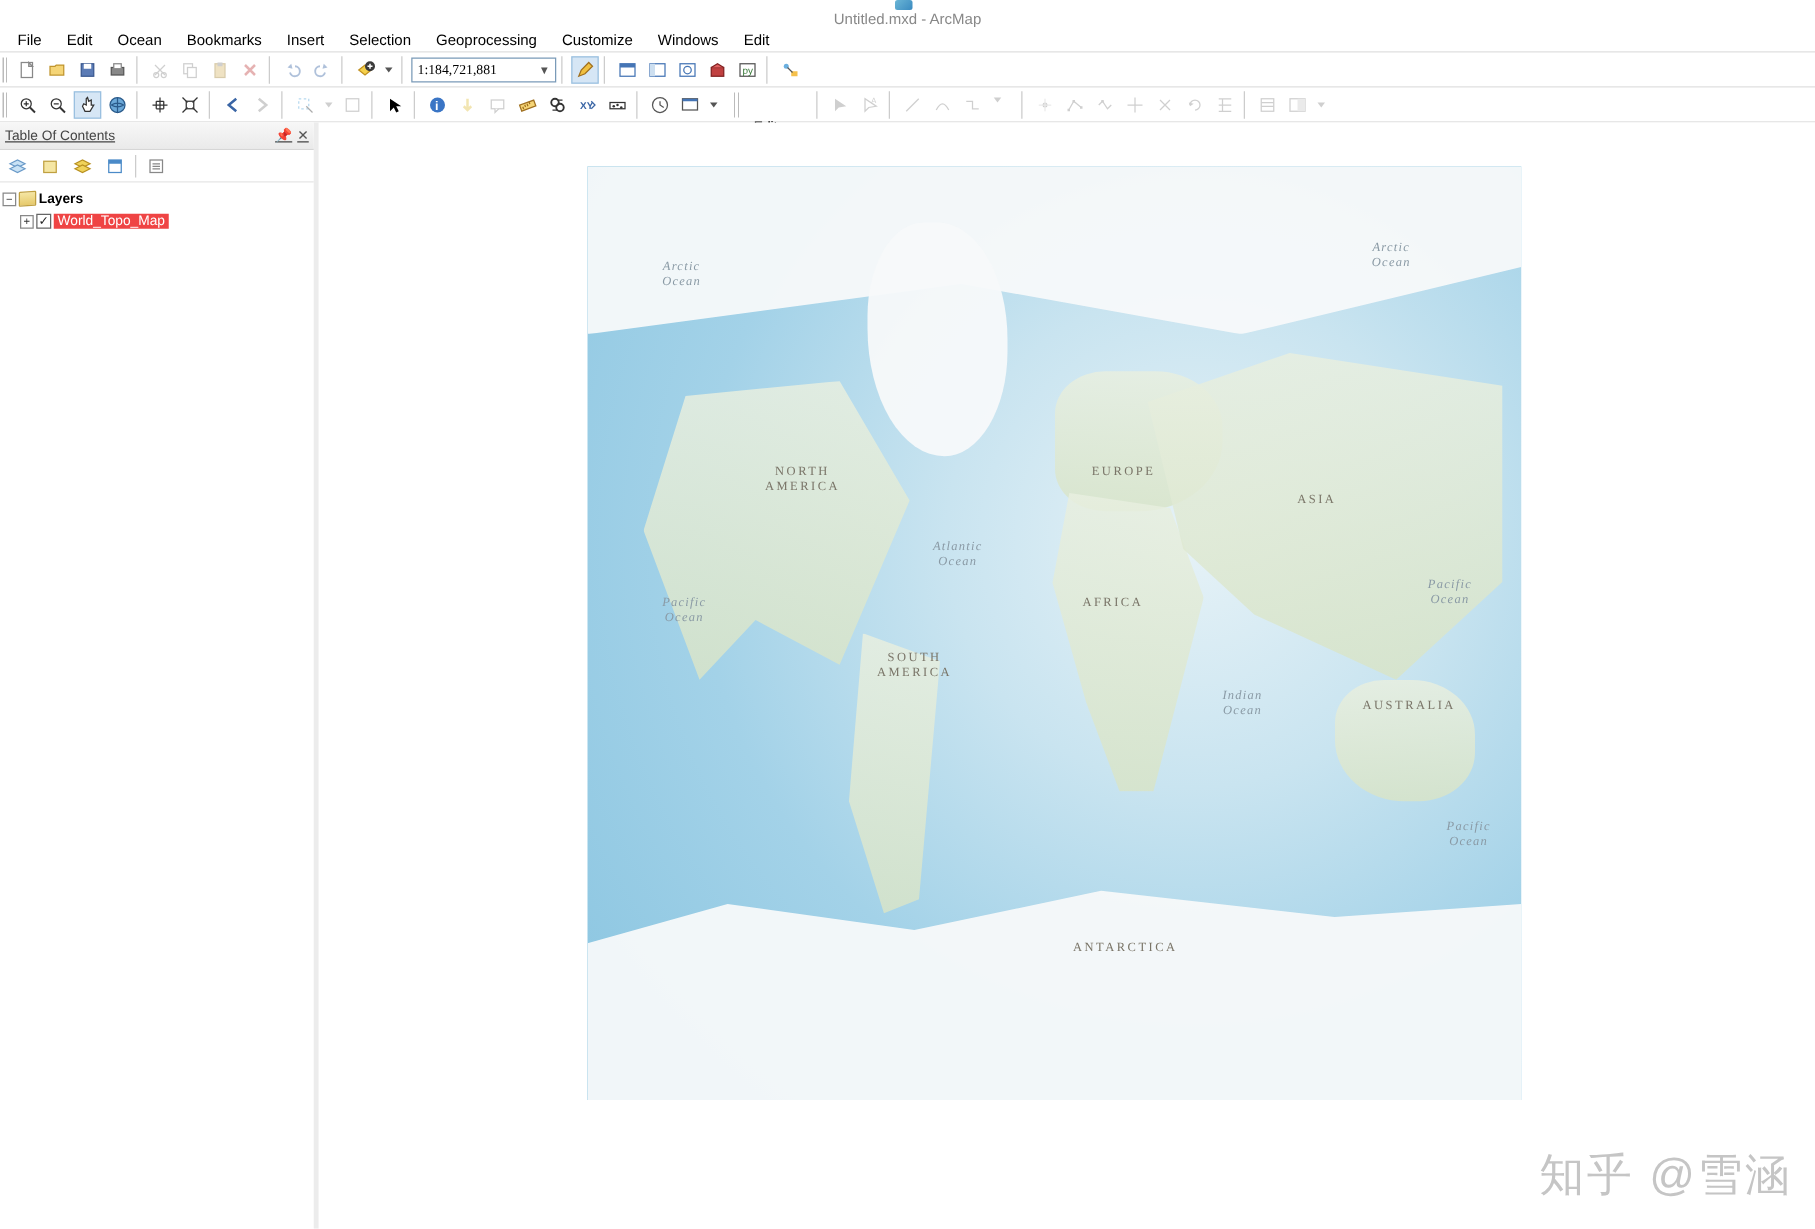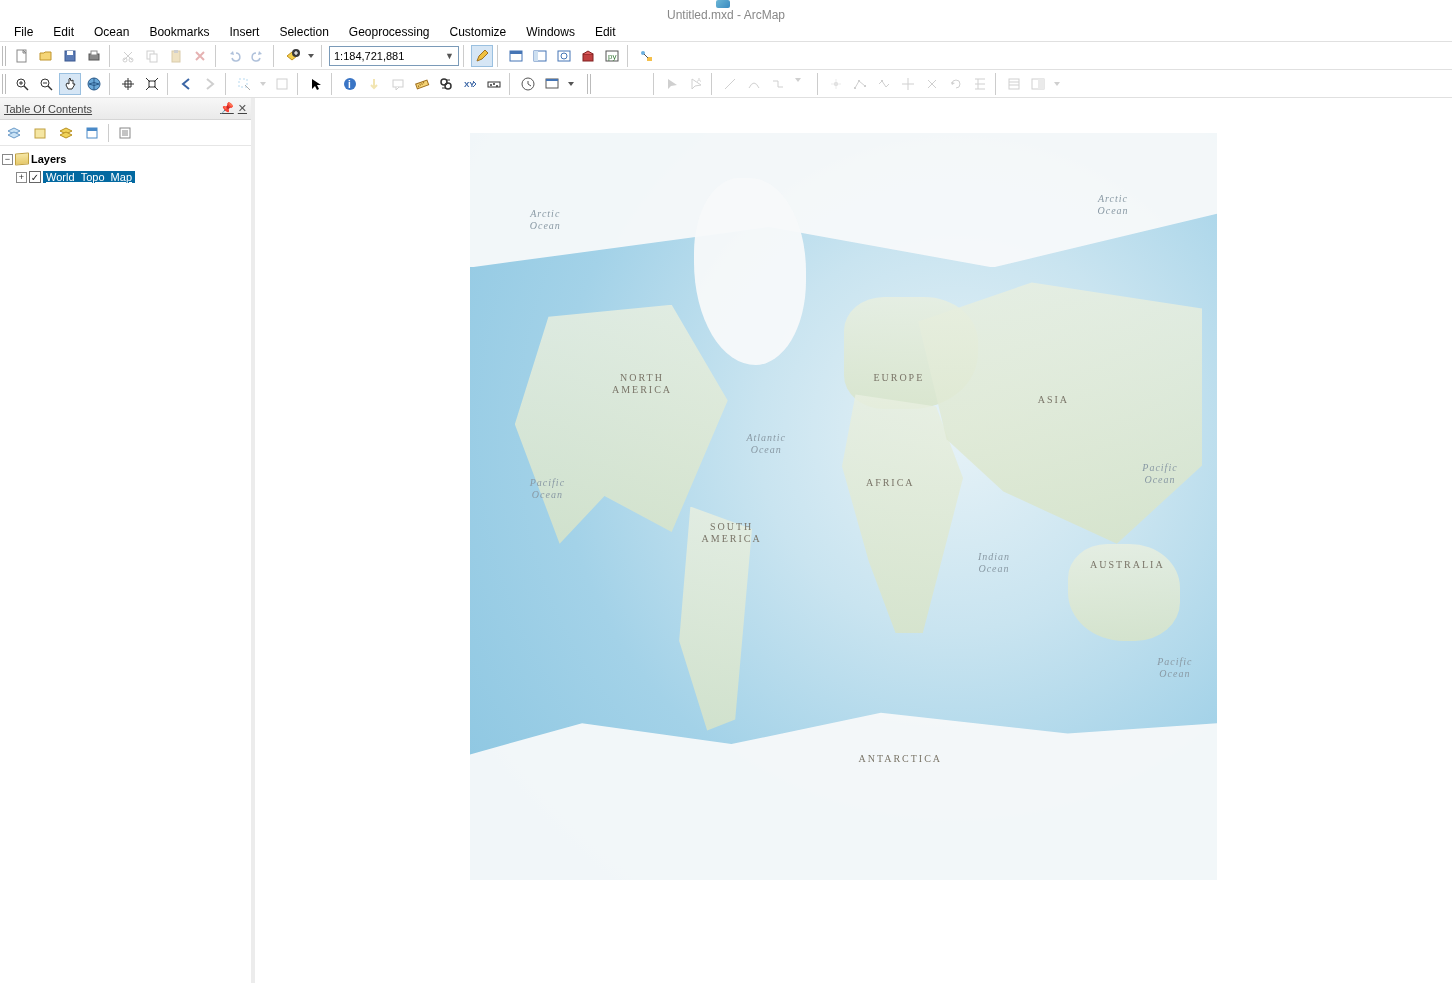"1:184,721,881" .scale-combo { font-family: none -> Liberation Serif, serif; width: 130px -> 116px }
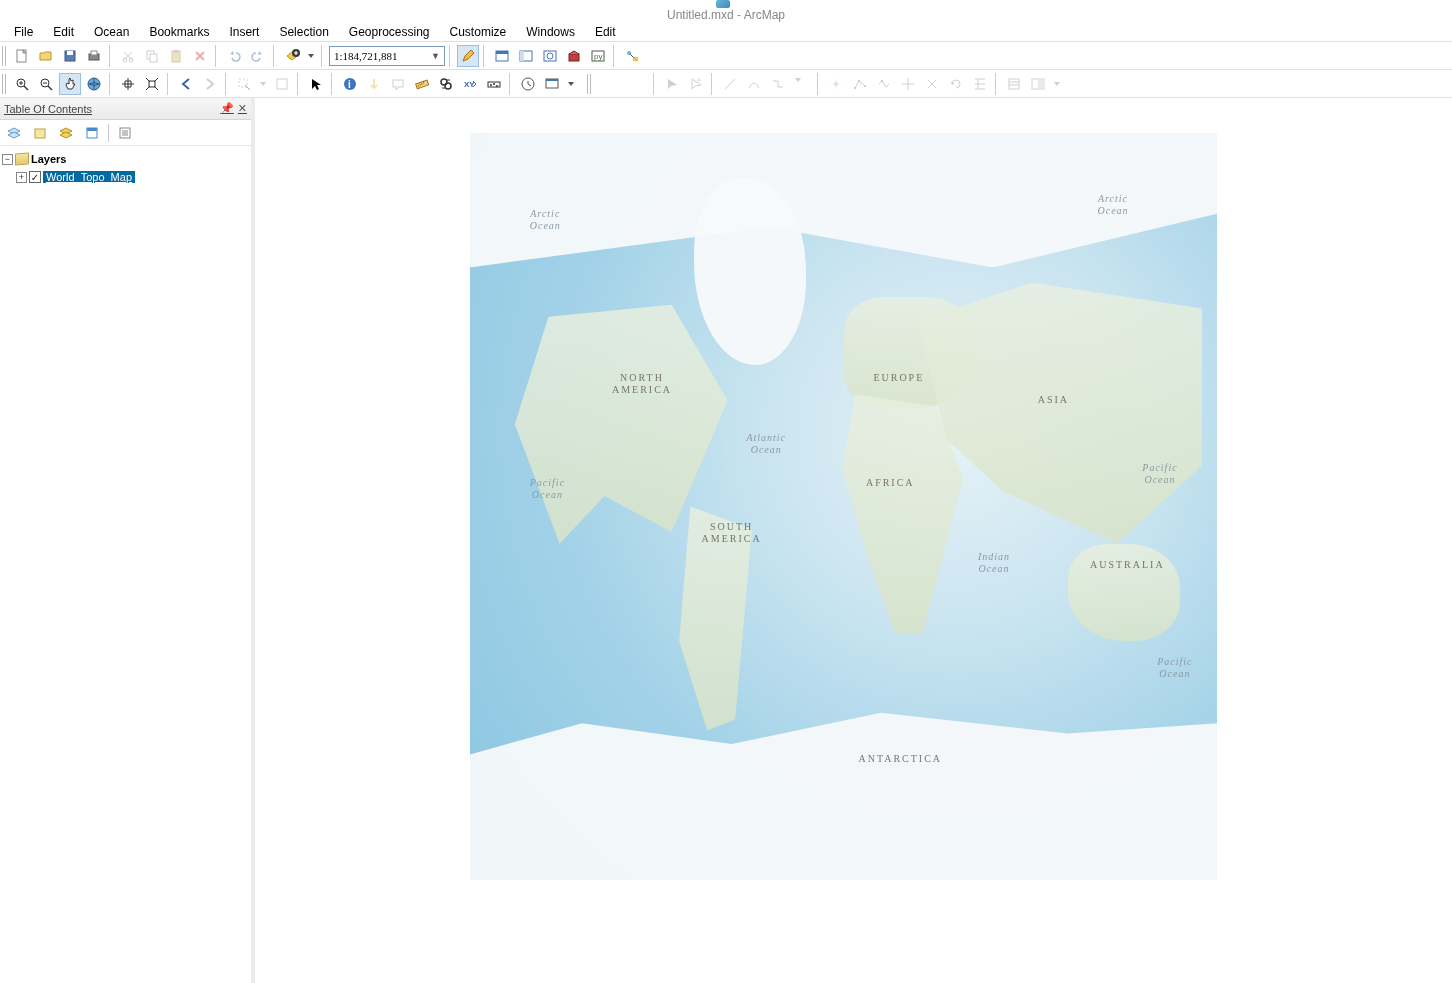"World_Topo_Map" .sel-label { background: #0369a1 -> #ef4444; text-decoration: underline -> none }
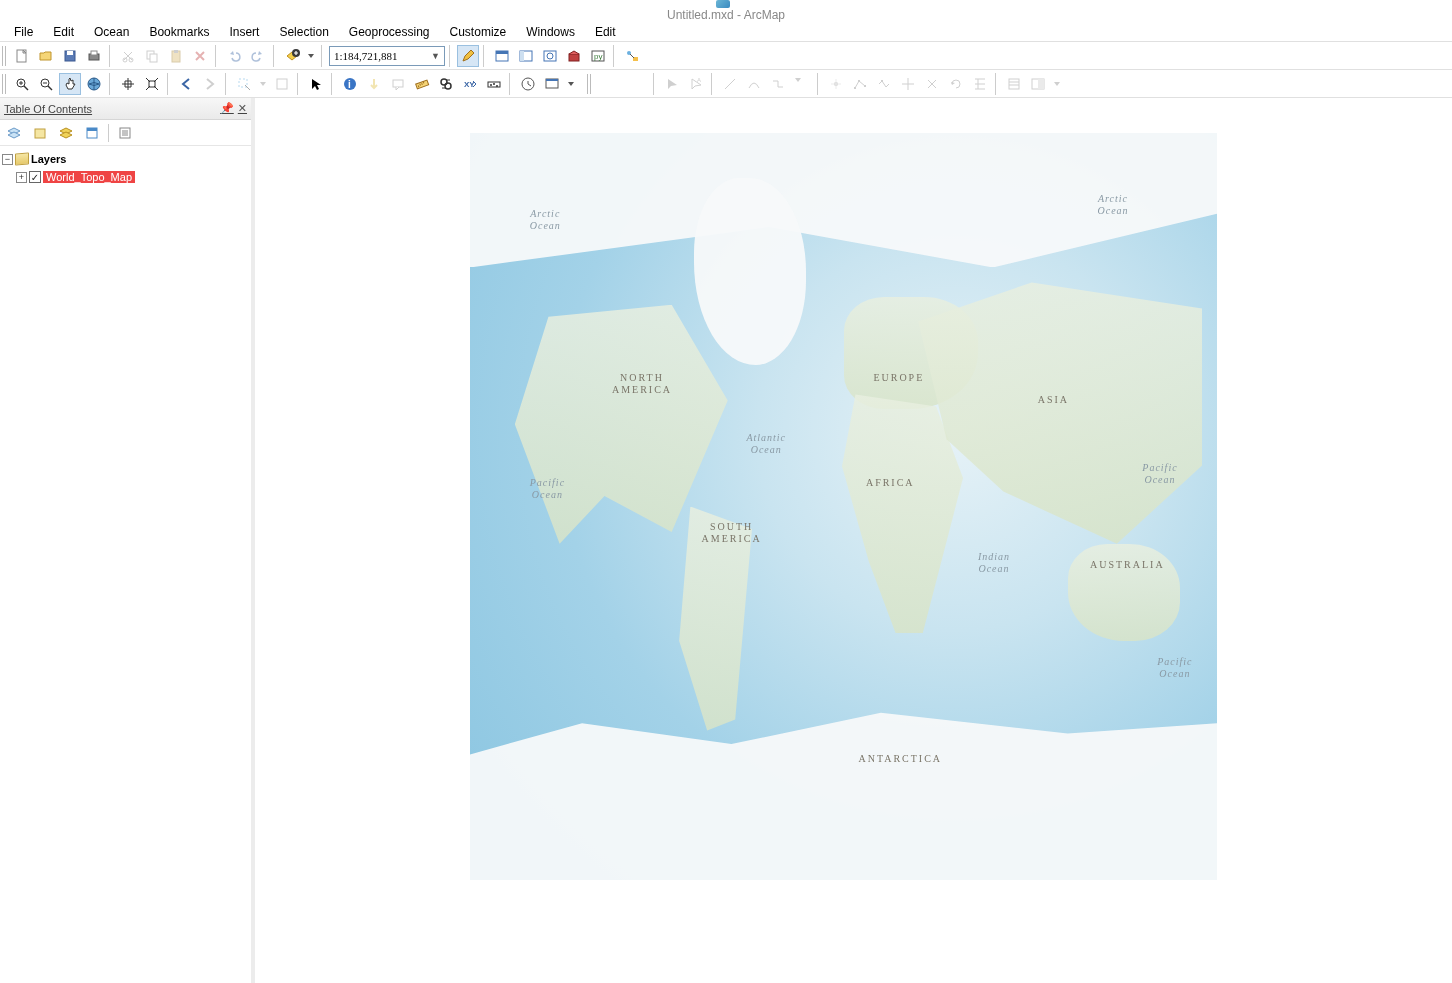"知乎 @雪涵" div.watermark { html: none -> <div>知乎 @雪涵</div> }
